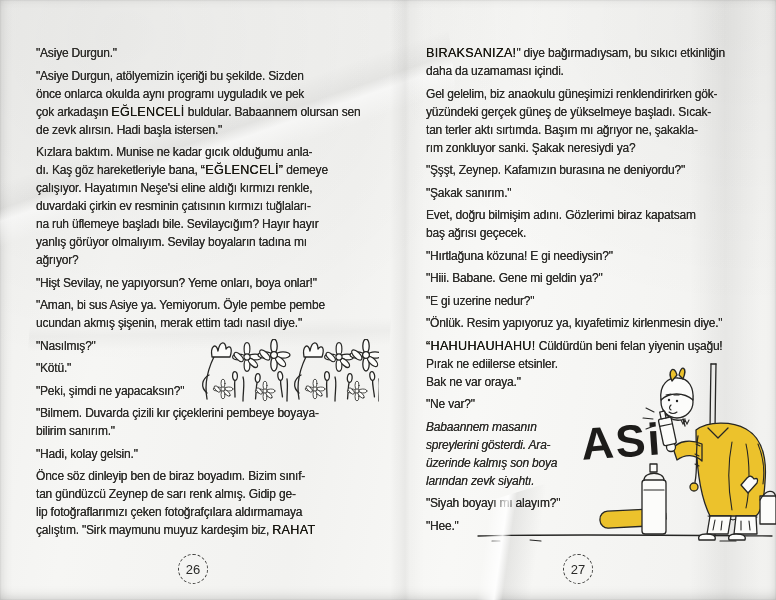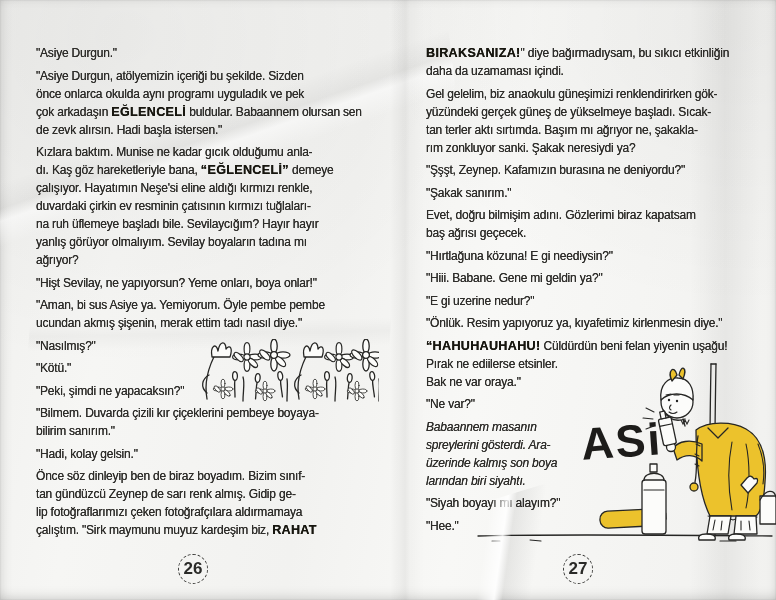"BIRAKSANIZA!" .line .b { font-weight: 700 -> 400 }
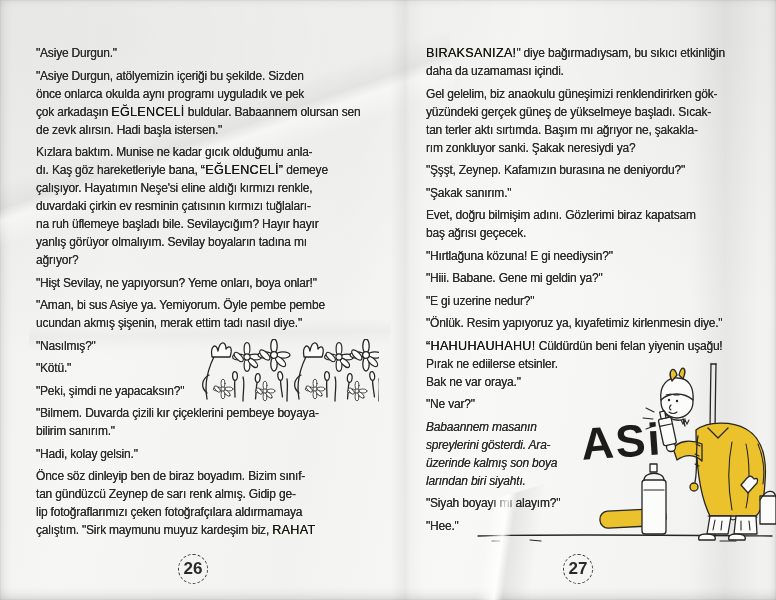"larından biri siyahtı." span { text: biri -> zevk }
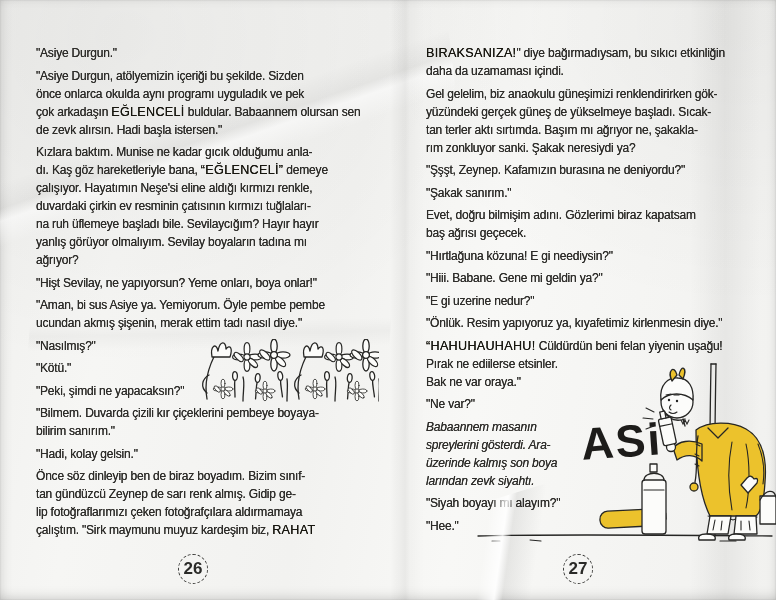"26" .pageno { font-size: 17px -> 13px; font-weight: 700 -> 400 }
